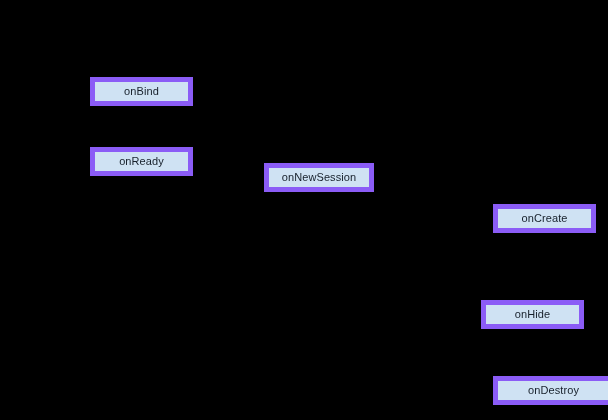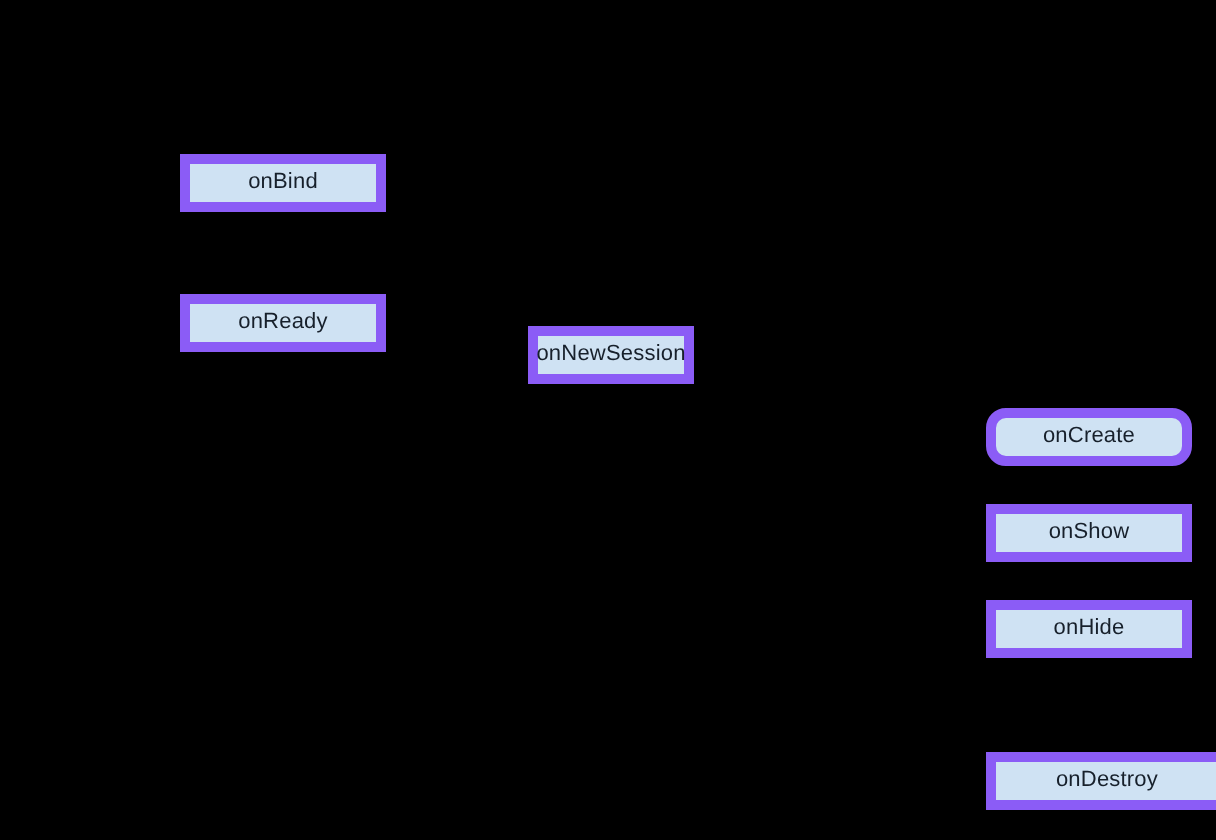"onNewSession" div.node-box { width: 83px -> 110px }
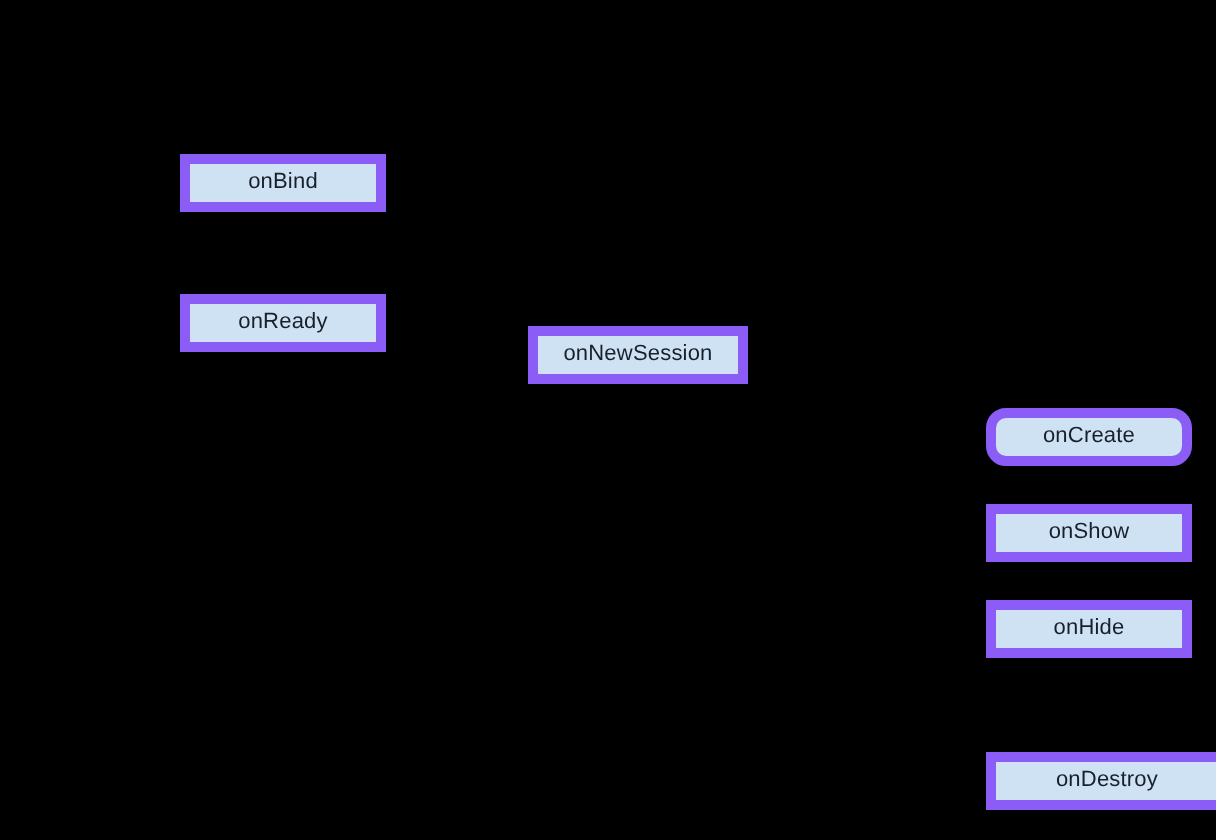"onCreate" div.node-box { border-radius: 10px -> none }
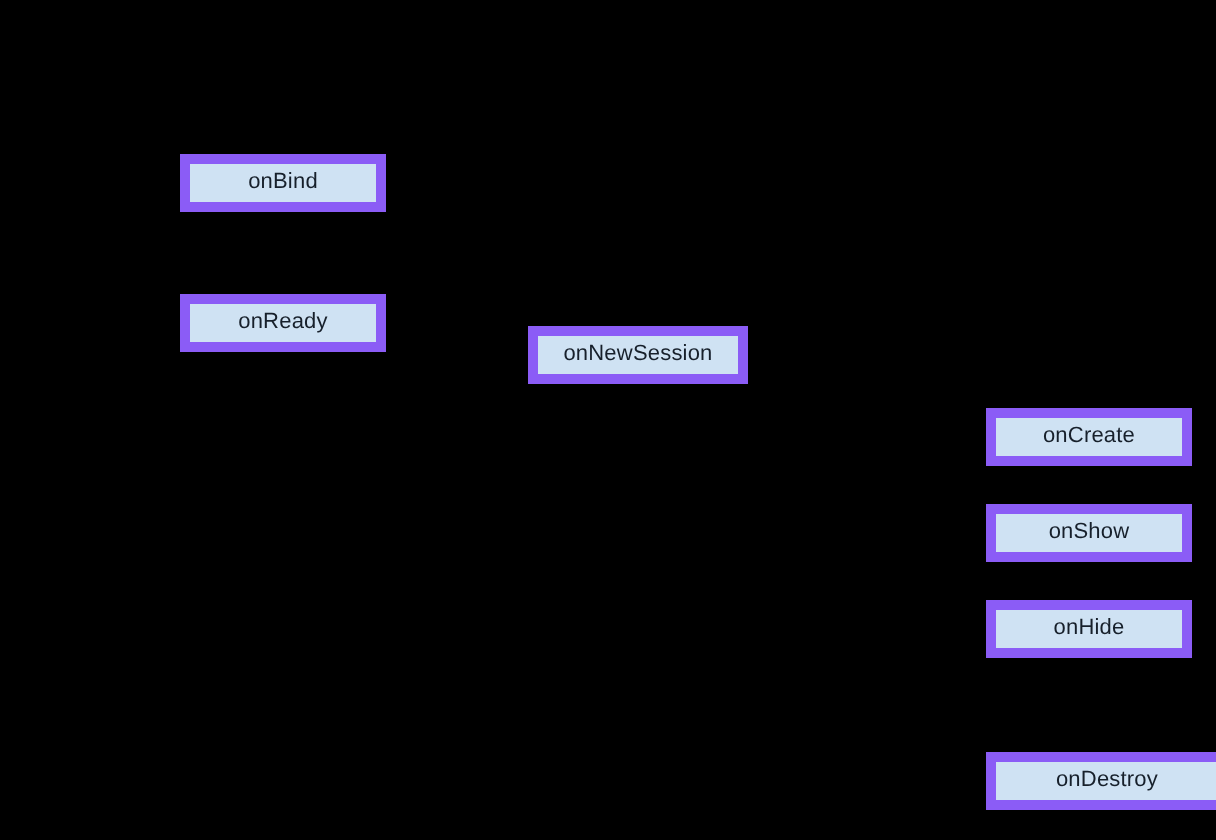"onShow" div.node-box { html: <div> <span>onShow</span> </div> -> none }
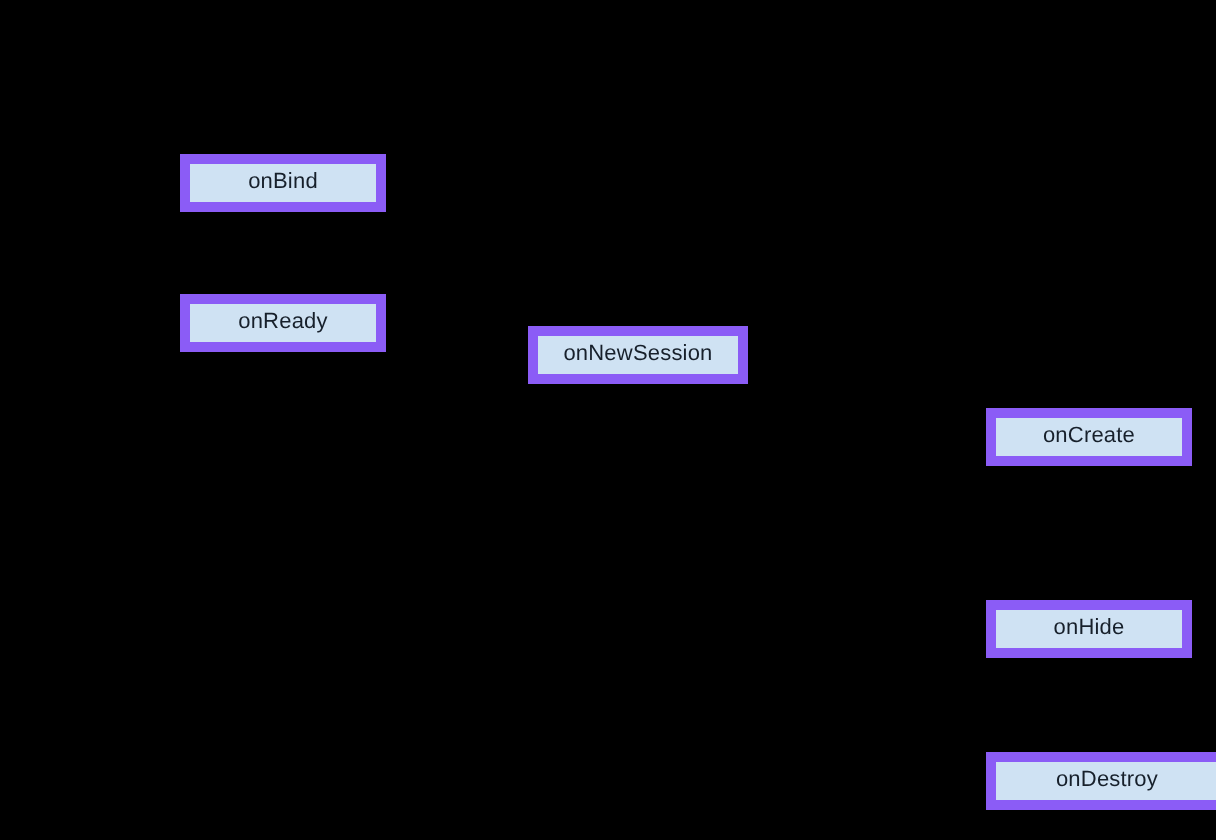"onHide" div.node-box { left: 493px -> 481px }
